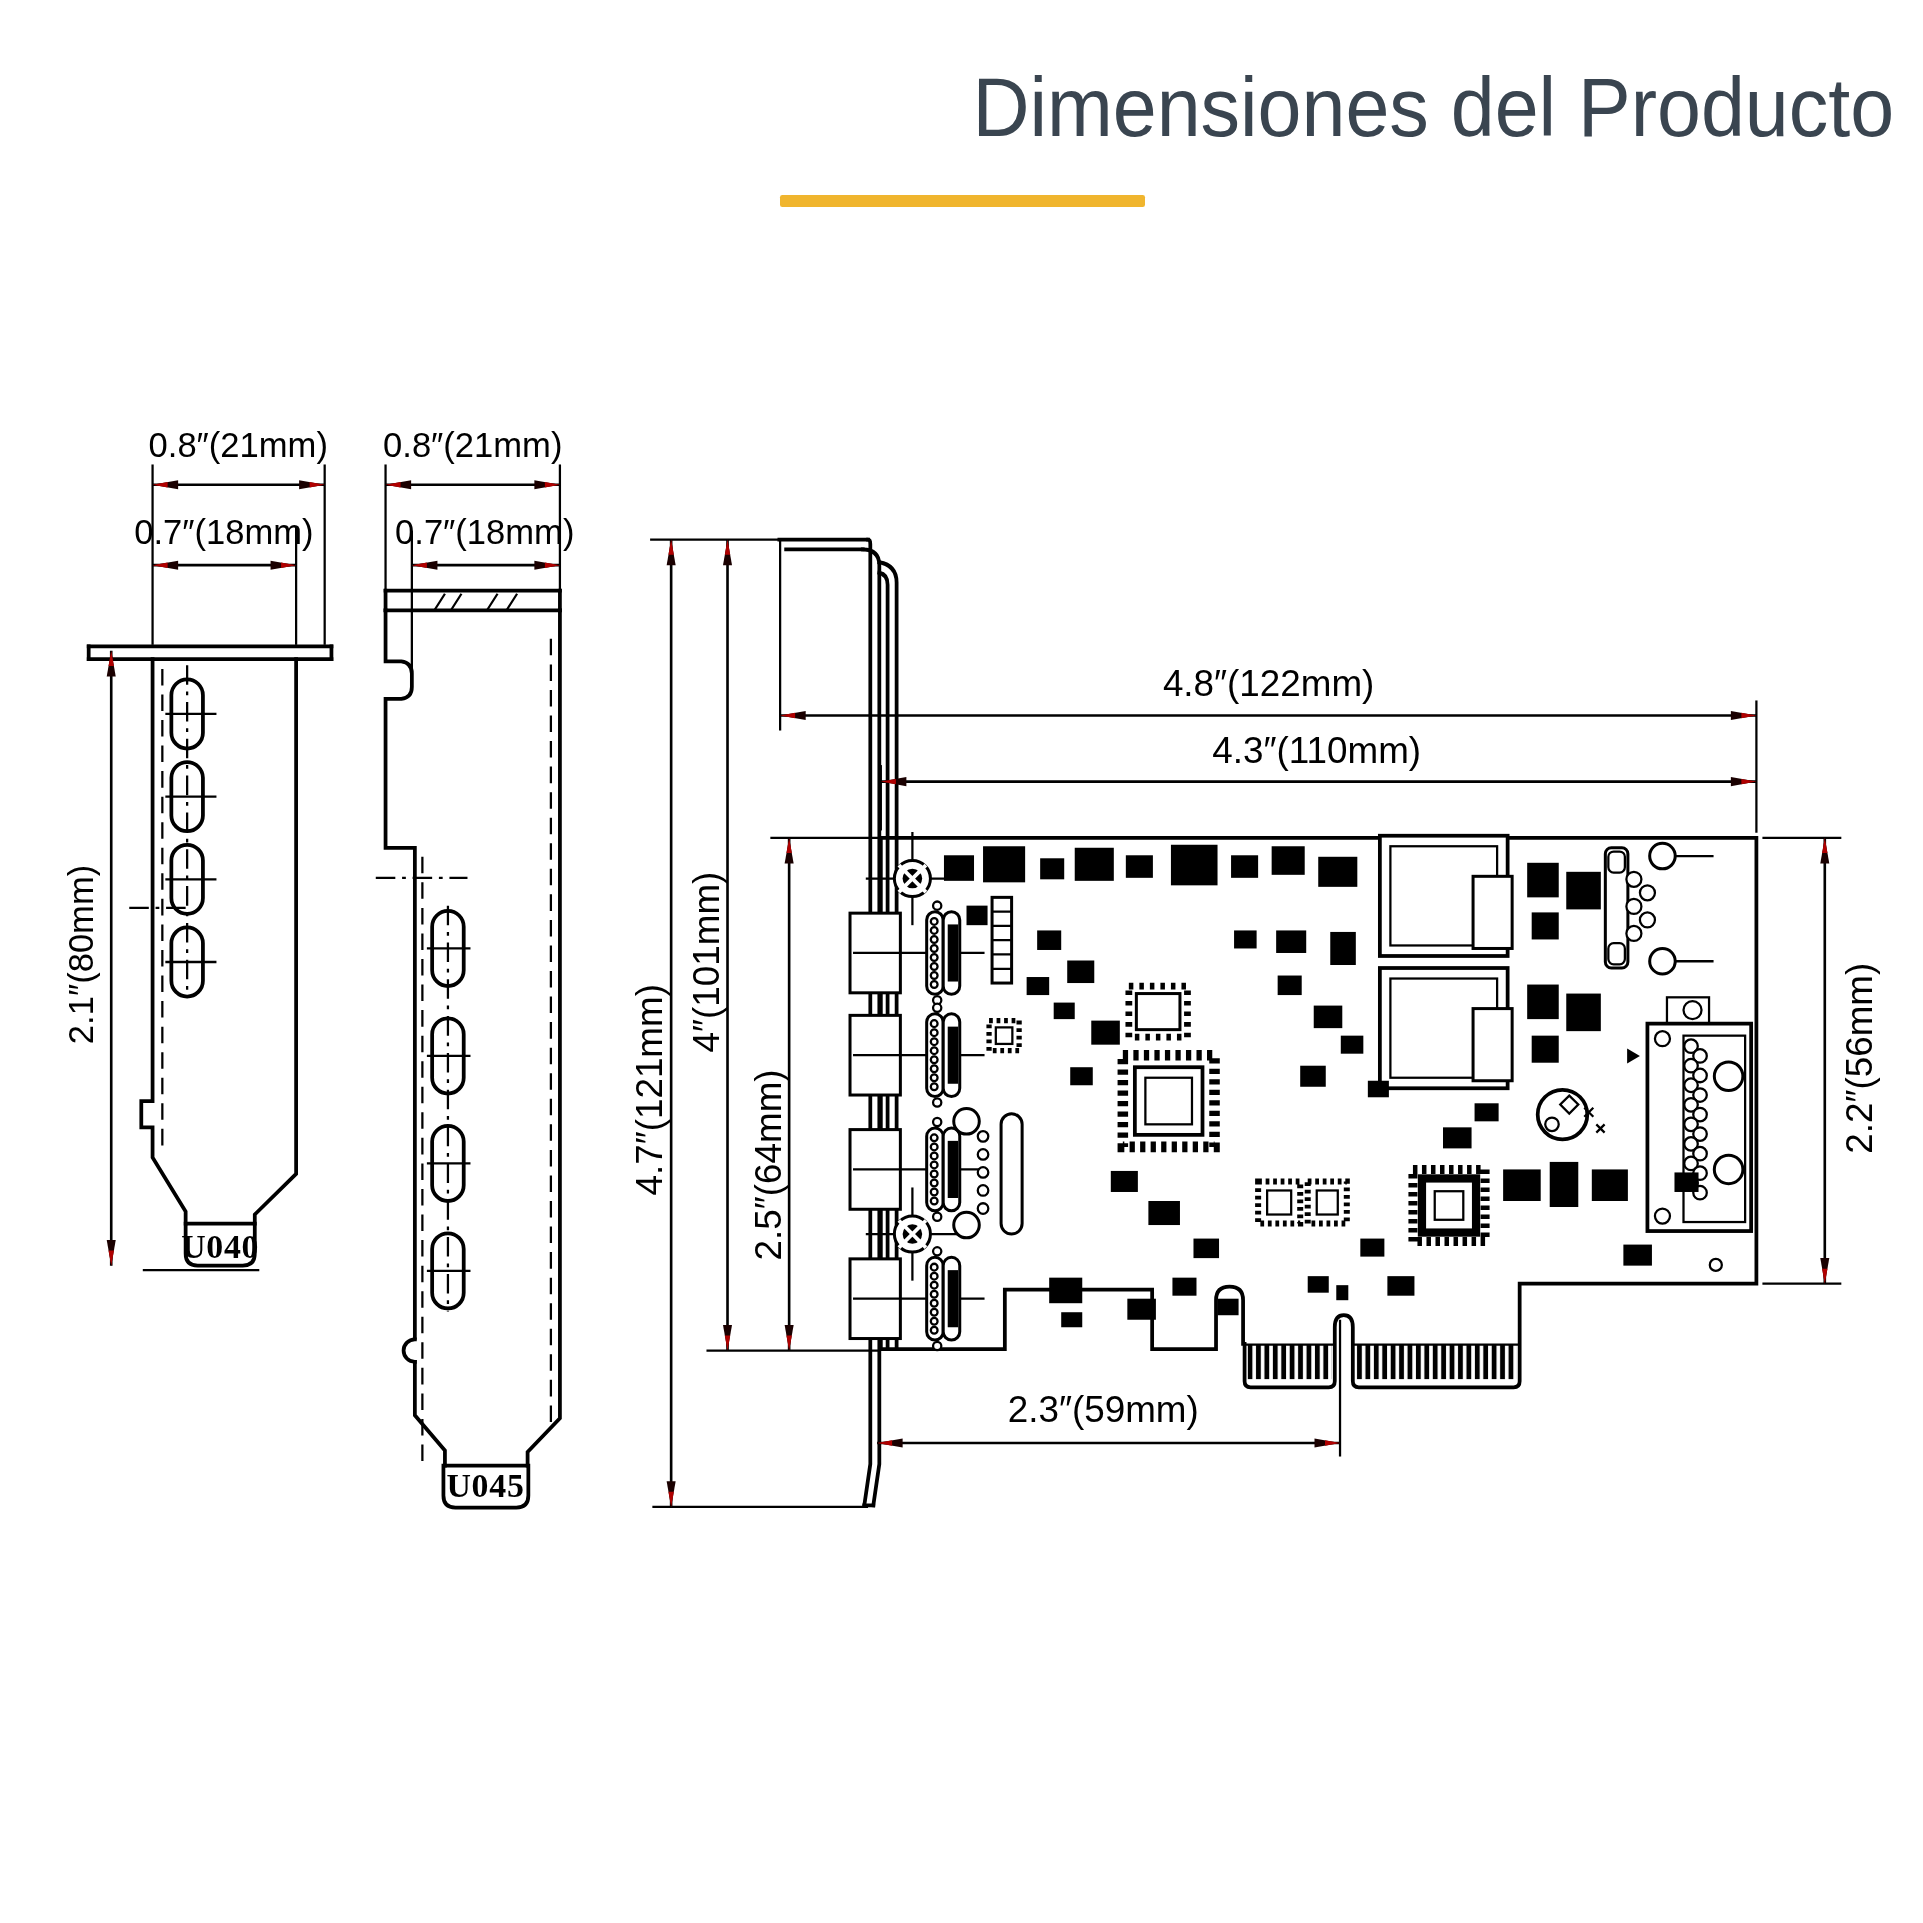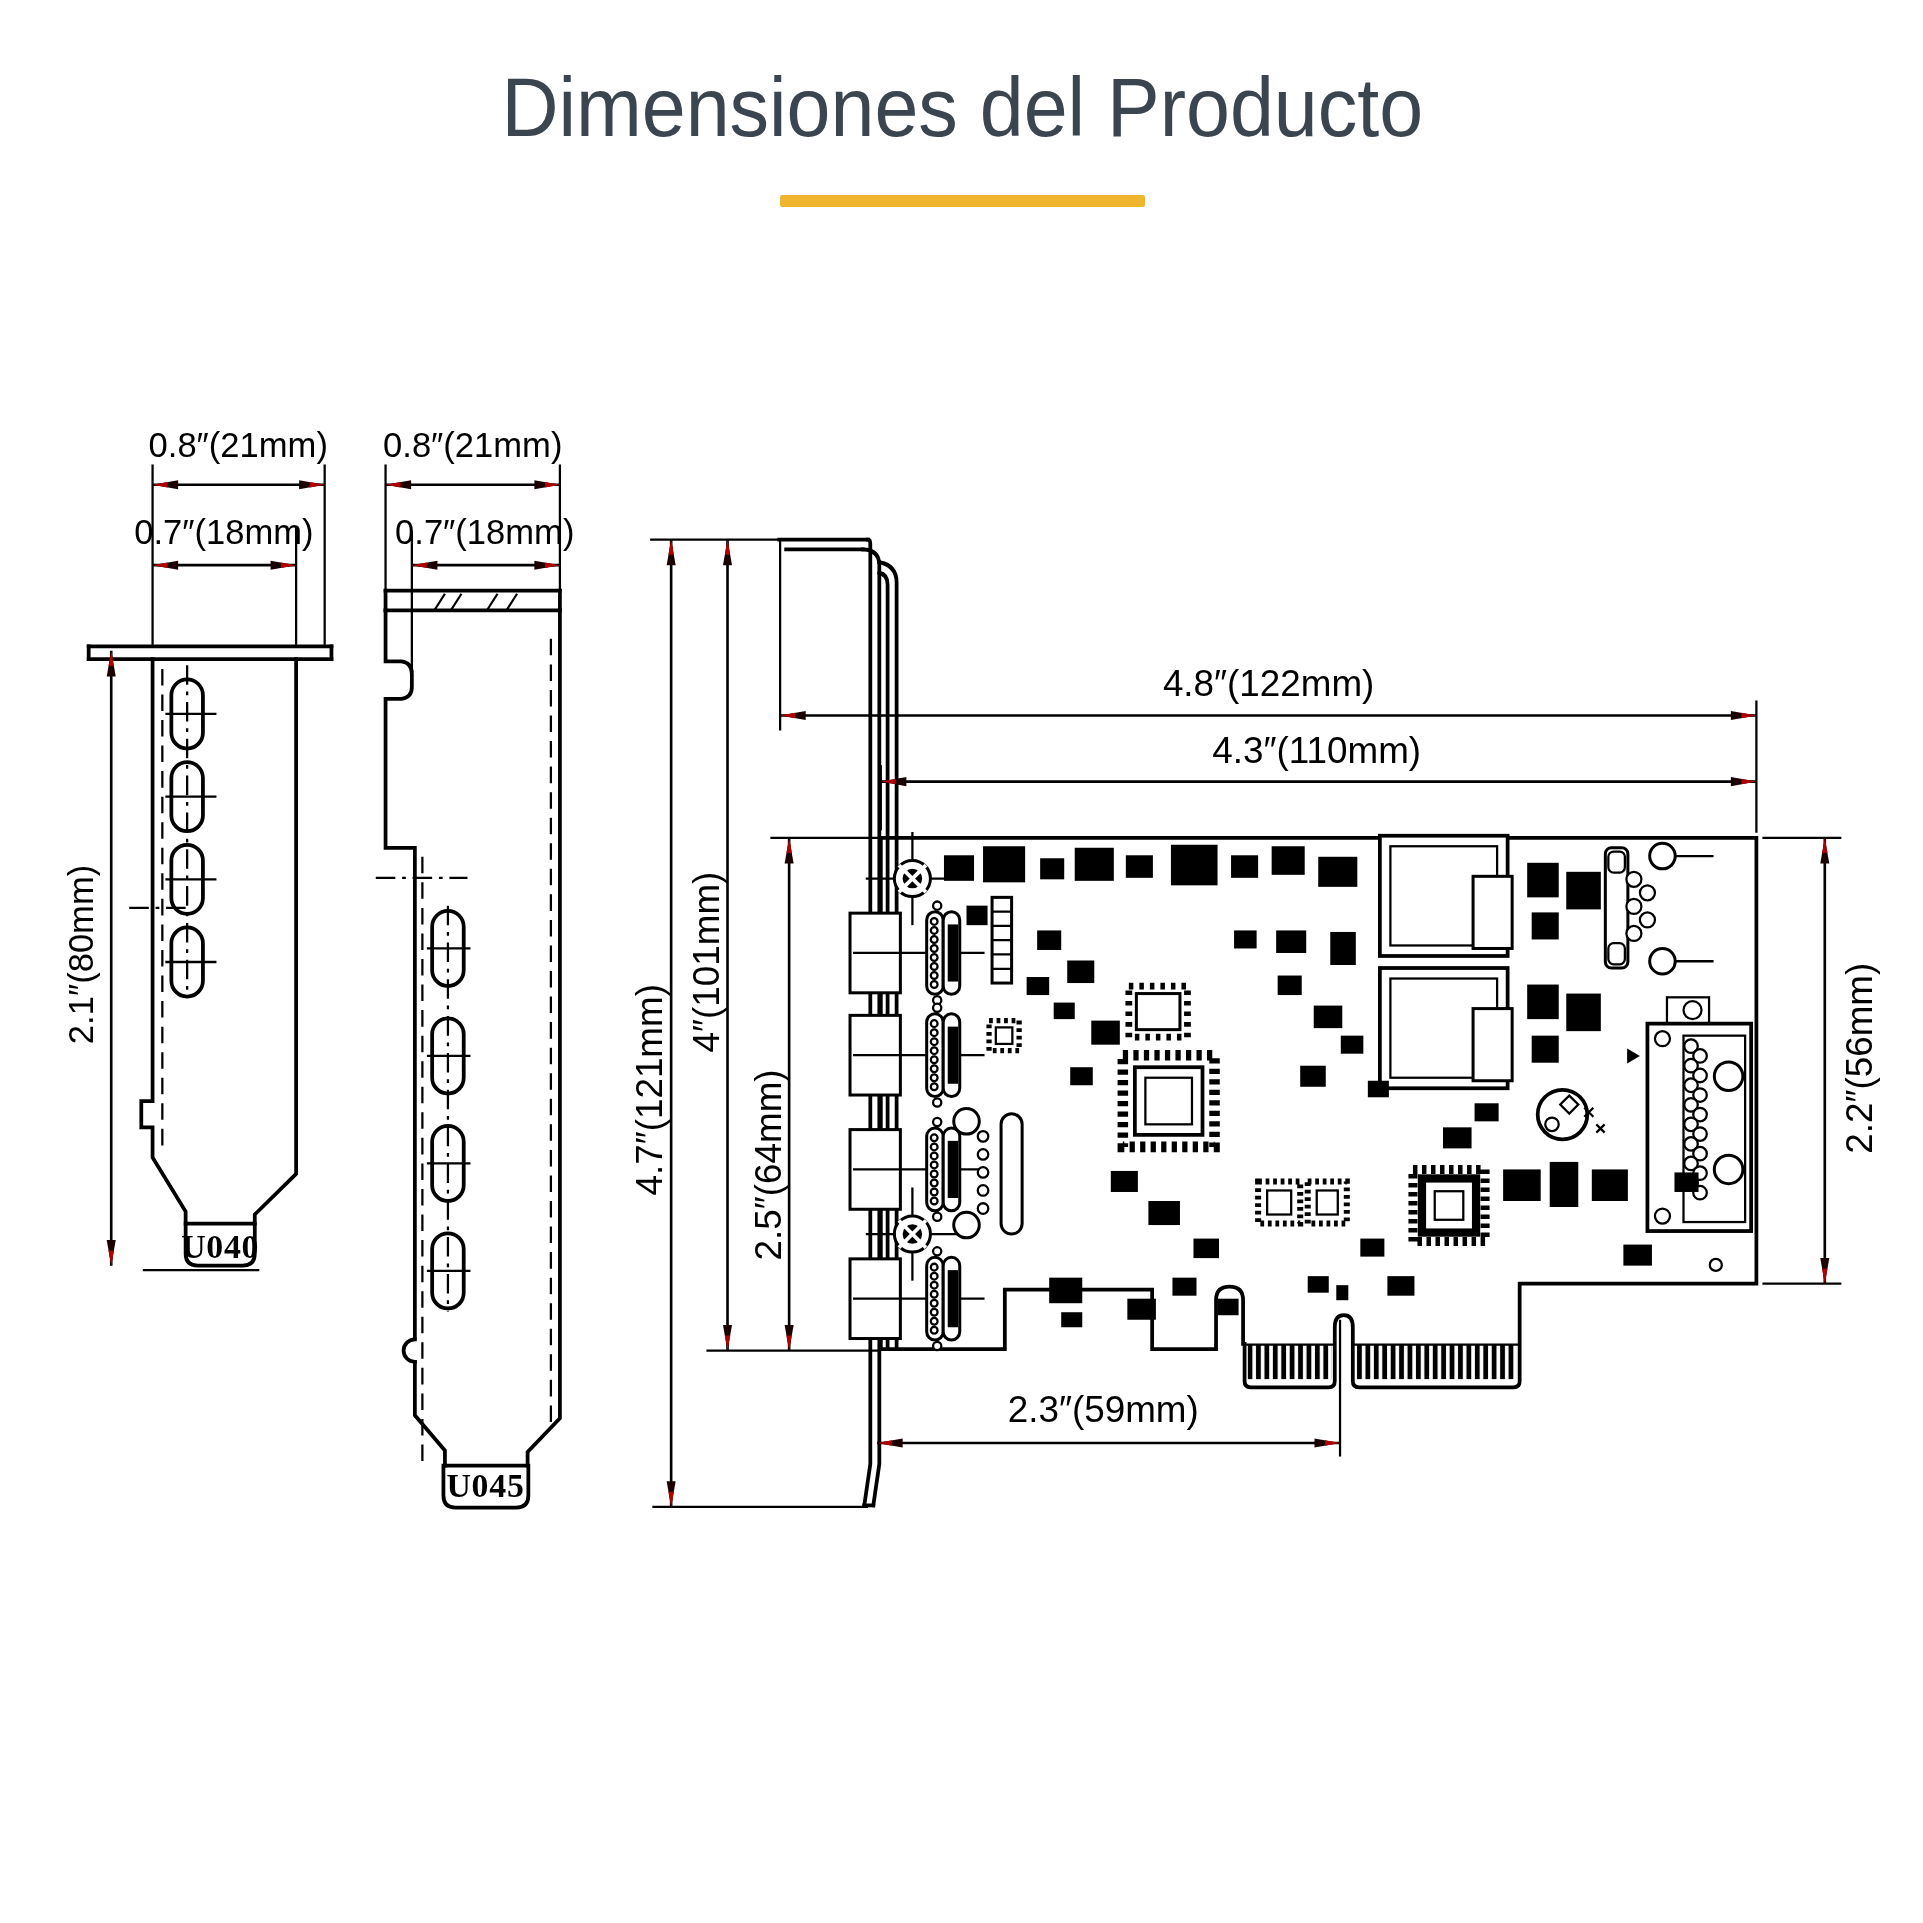"Dimensiones del Producto" .title-wrap { text-align: center -> right }
